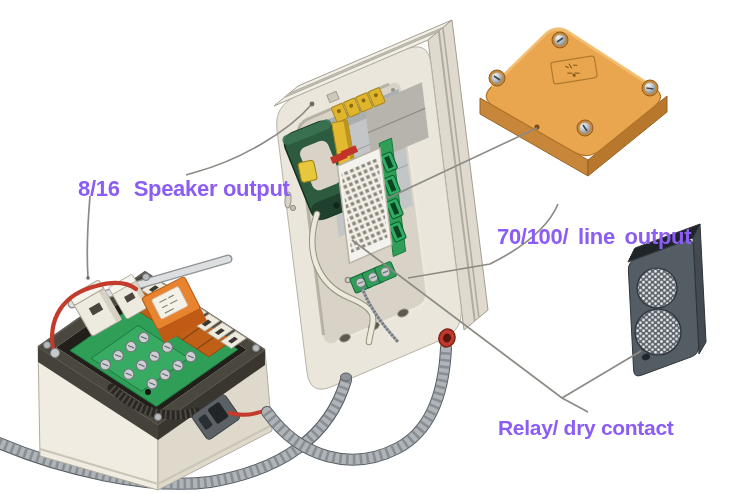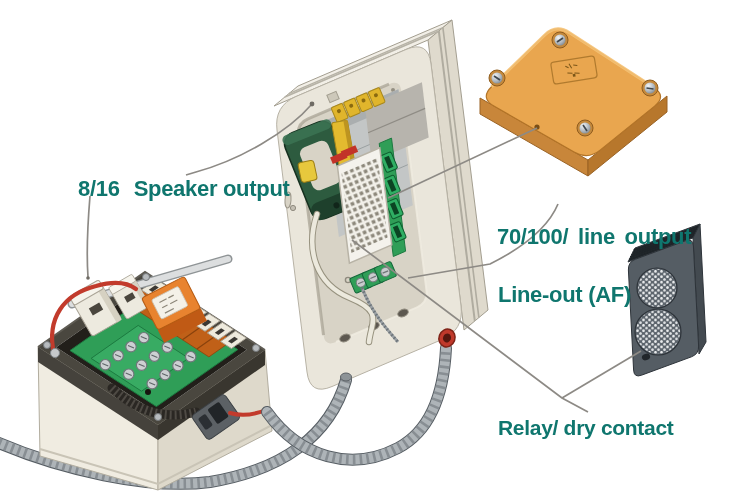"8/16 Speaker output" .lbl { color: #0f766e -> #8b5cf6 }
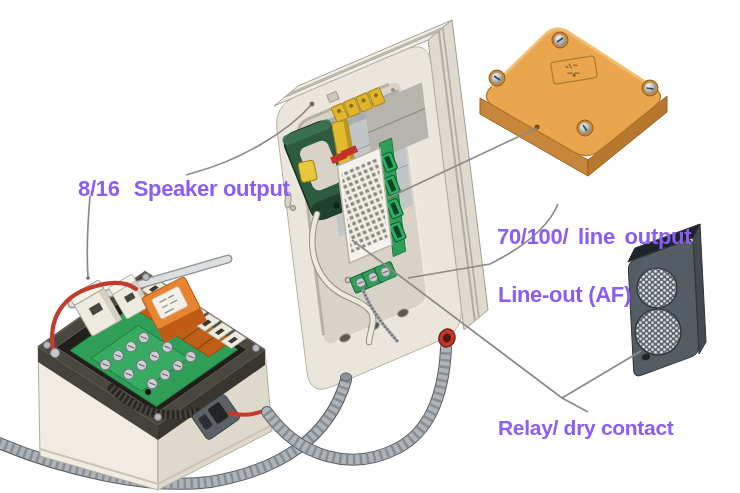"Line-out (AF)" div.lbl { html: <div>Line-out (AF)</div> -> none }
